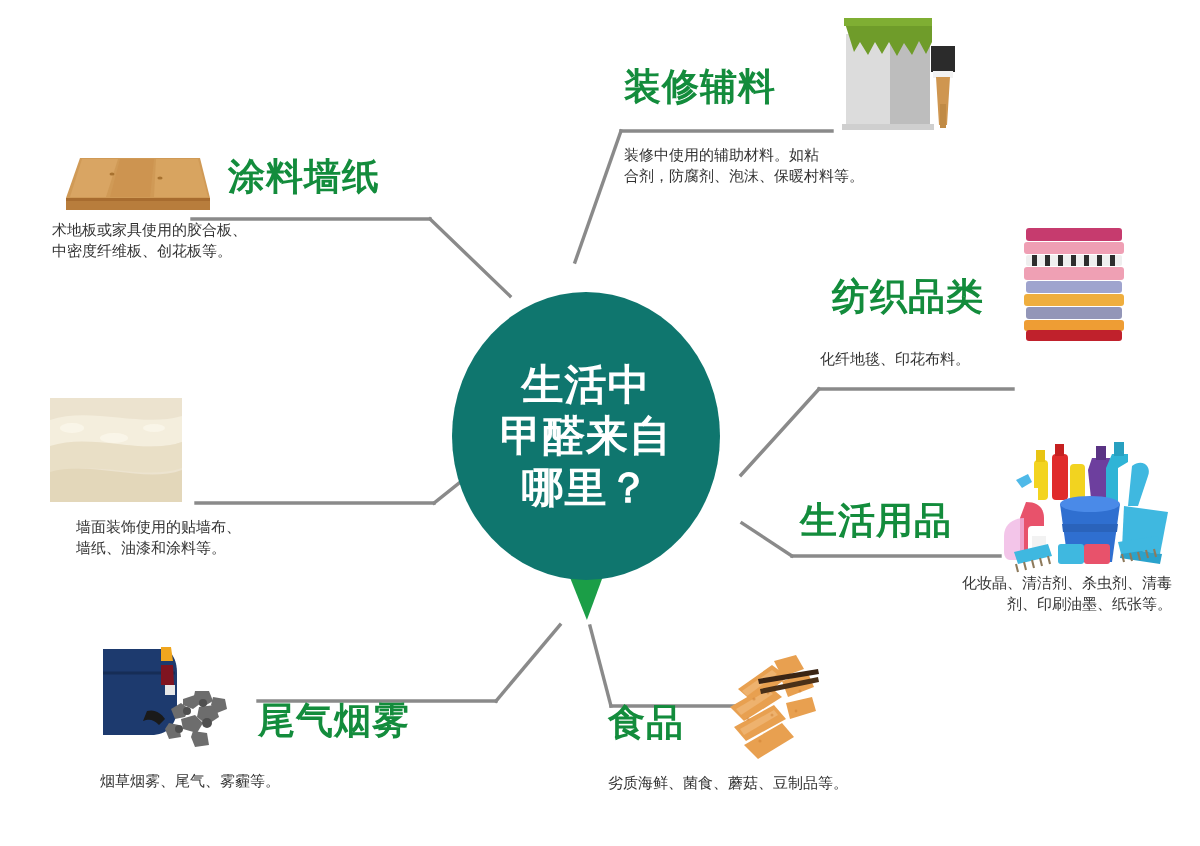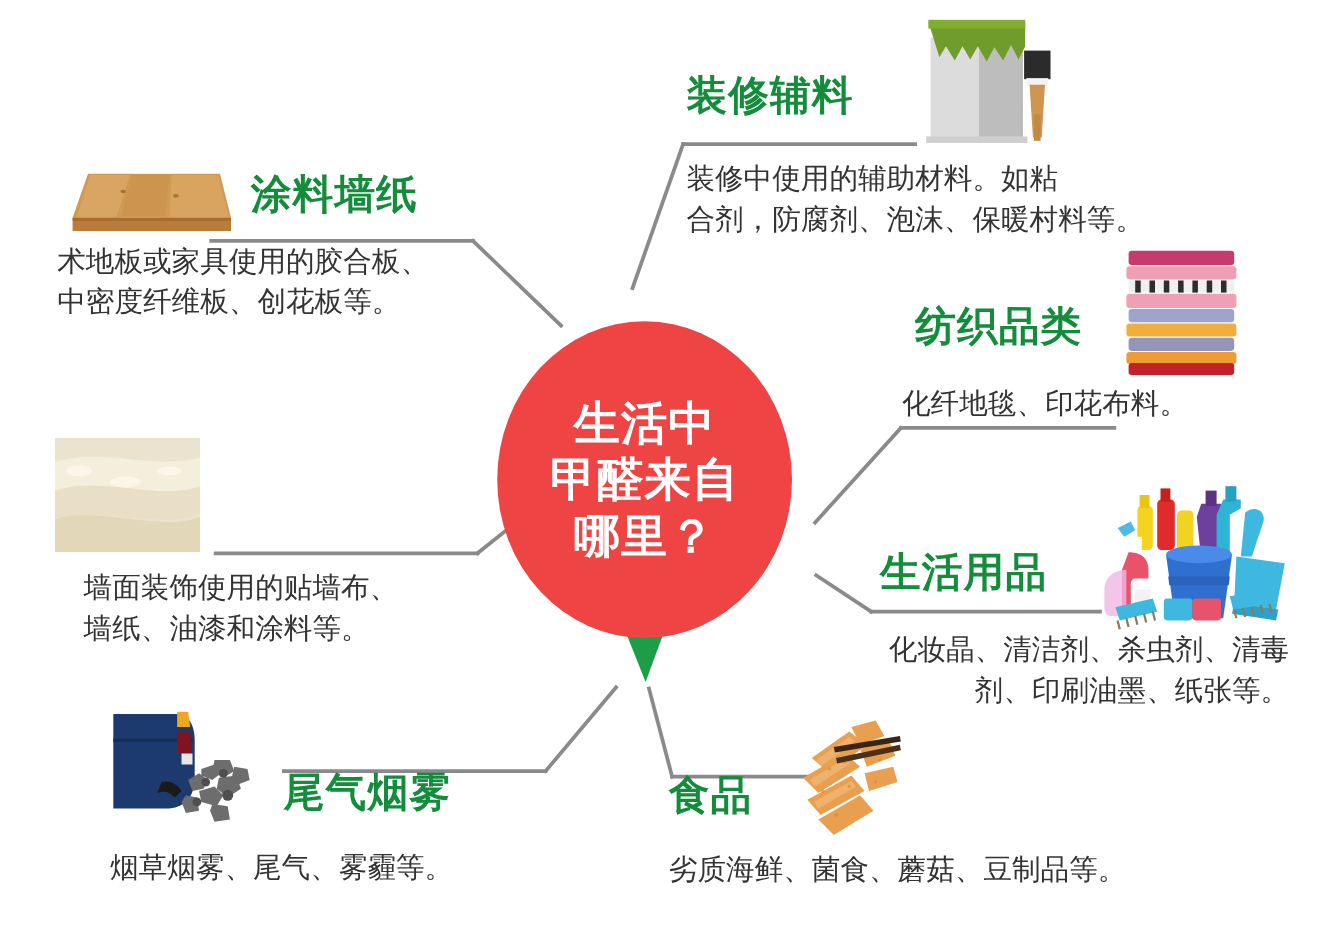"装修中使用的辅助材料。如粘" .node-desc { font-size: 26px -> 15px }
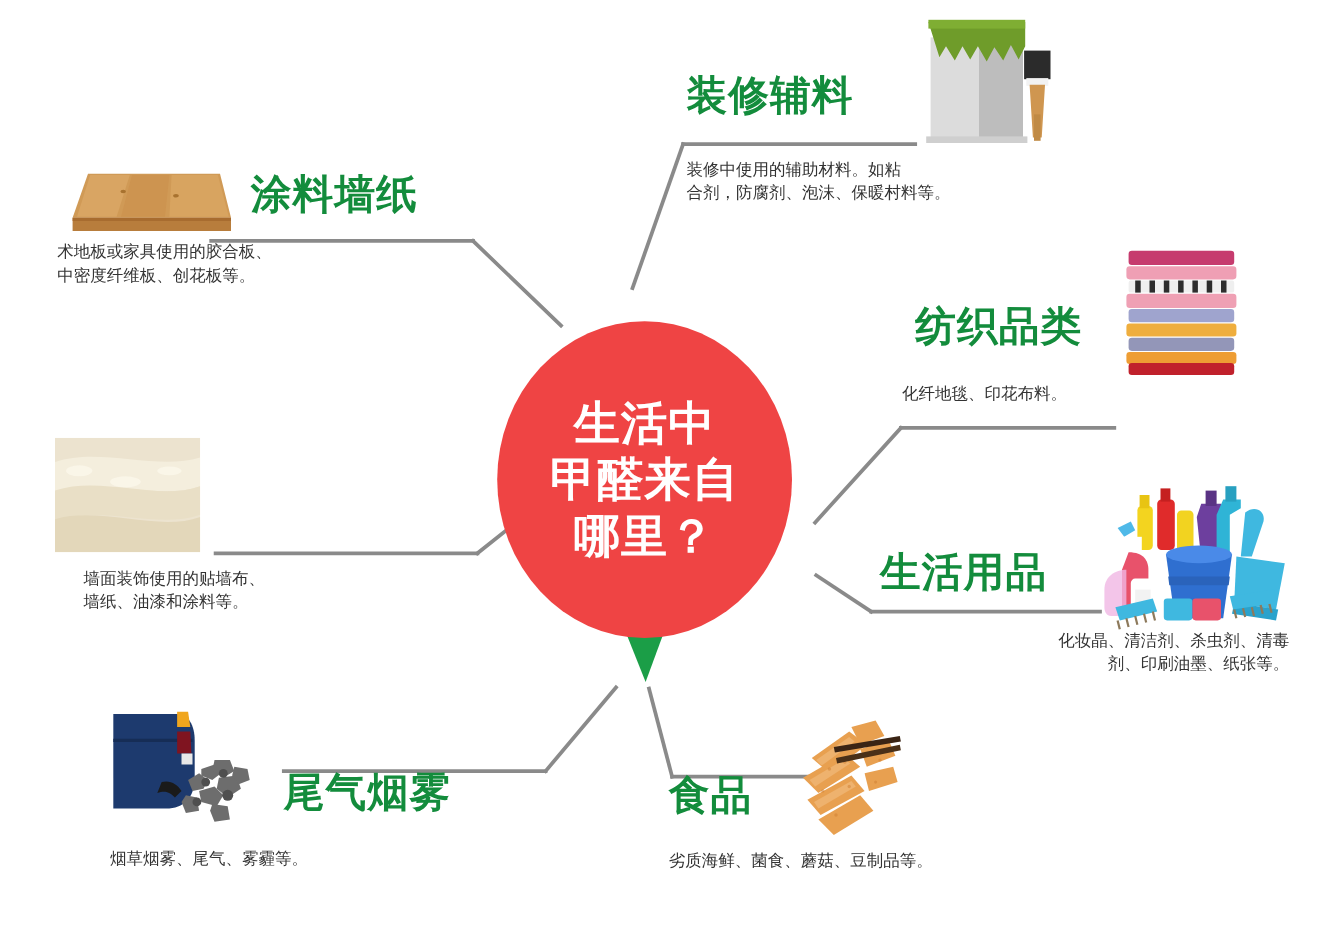"生活中" .bubble { background: #ef4444 -> #0f766e }
